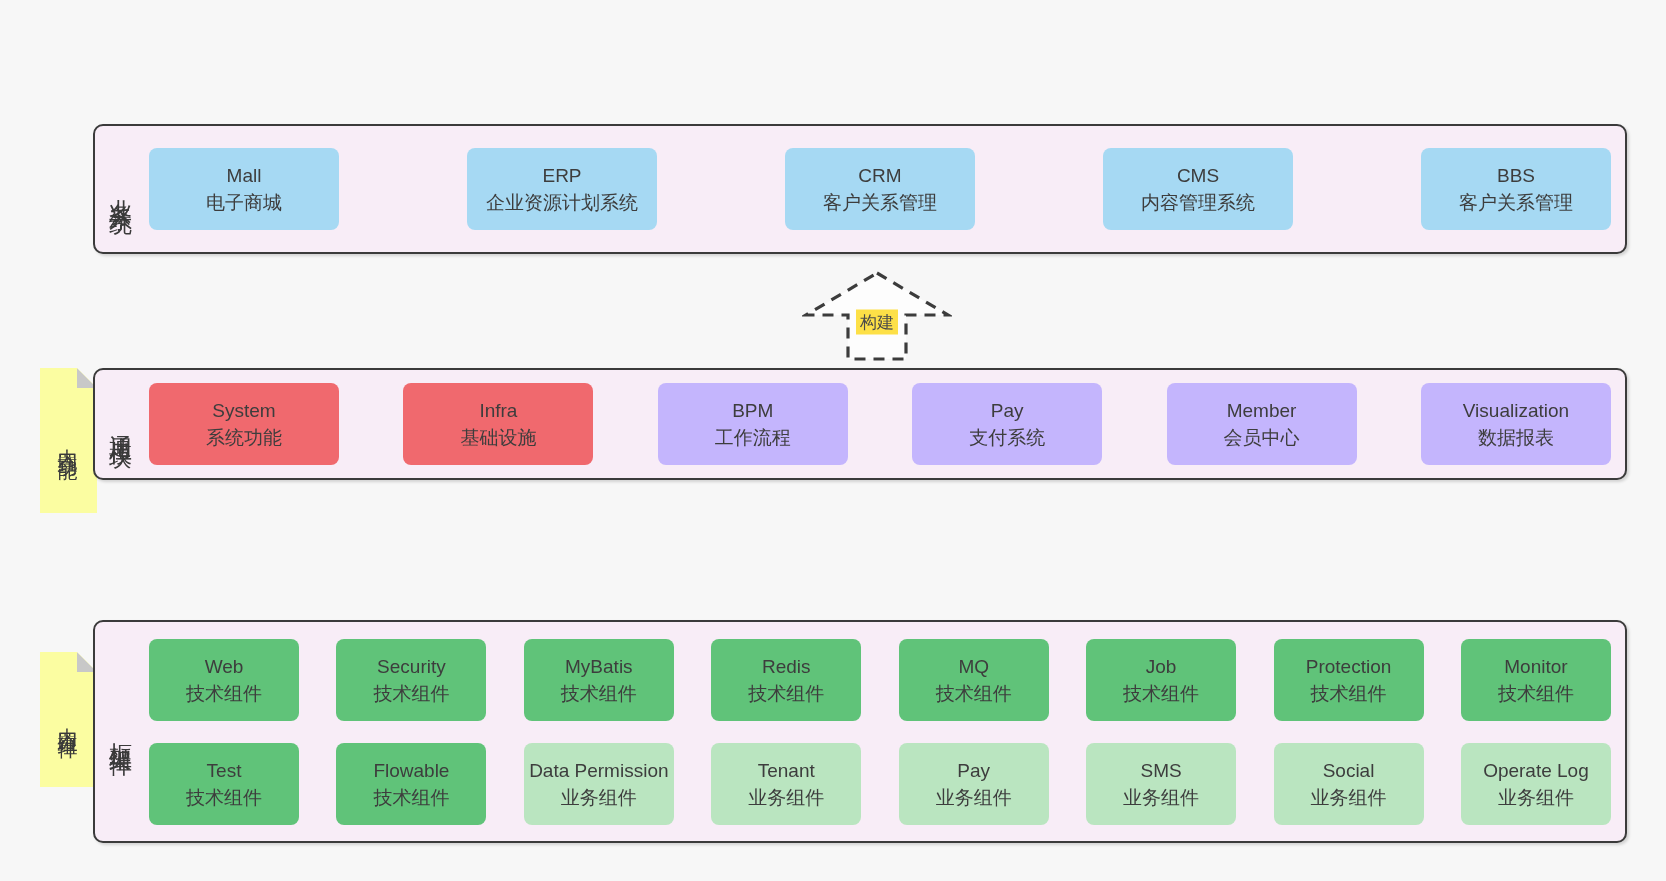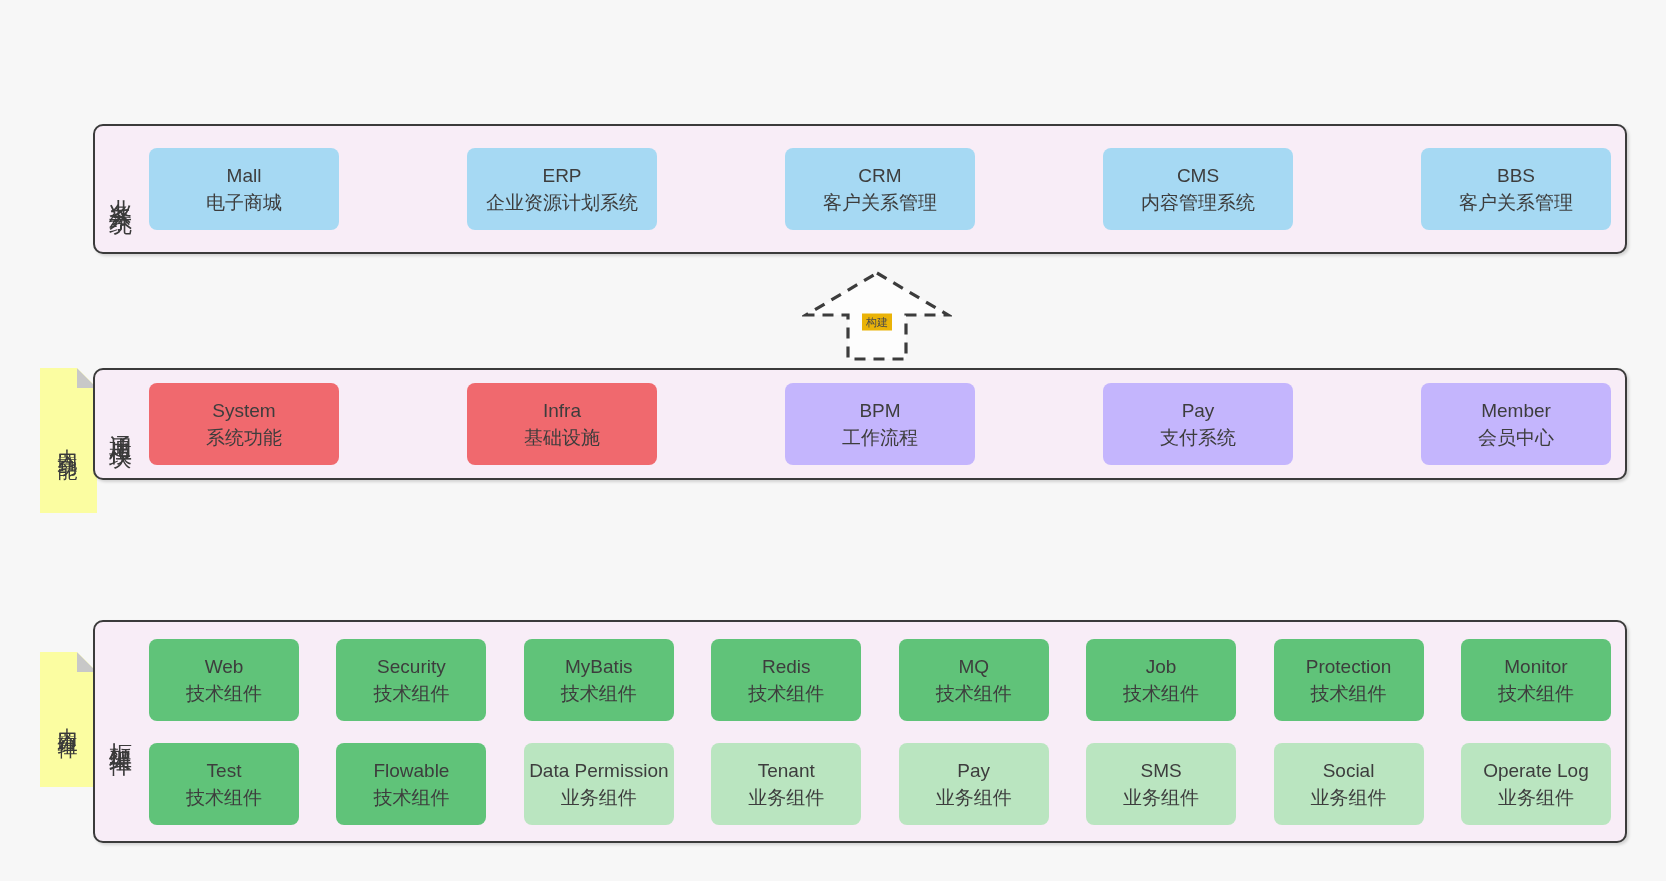"构建" .arrow-label { background: #eab308 -> #fde047; font-size: 11px -> 17px }
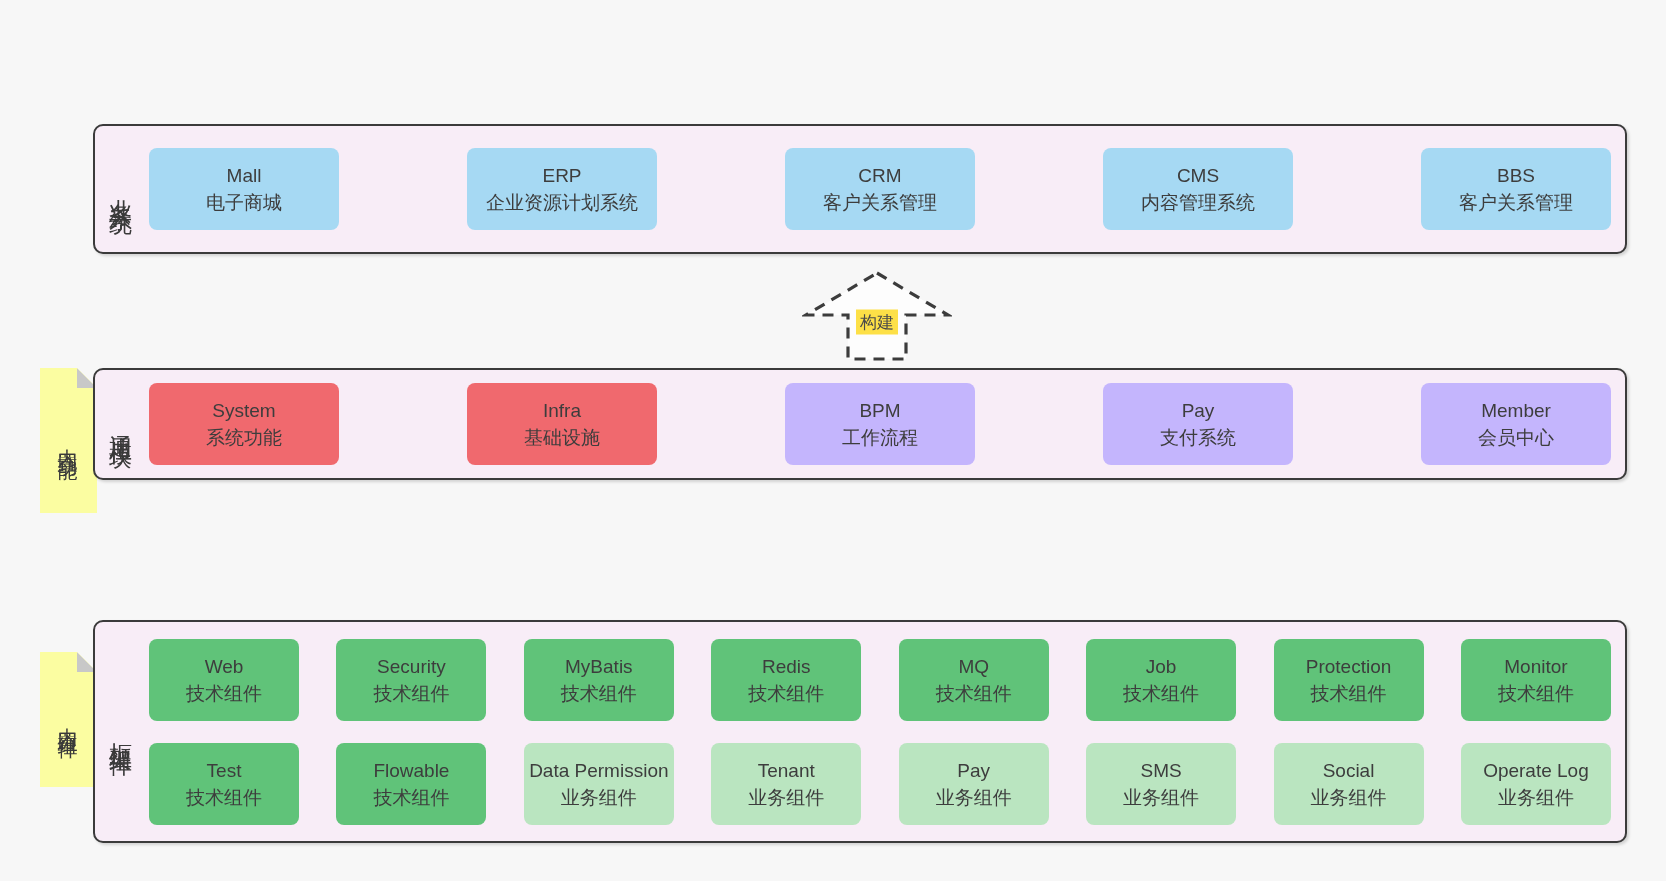"Visualization" div.box { html: none -> <div> <div>Visualization</div> <div>数据报表</div> </div> }
